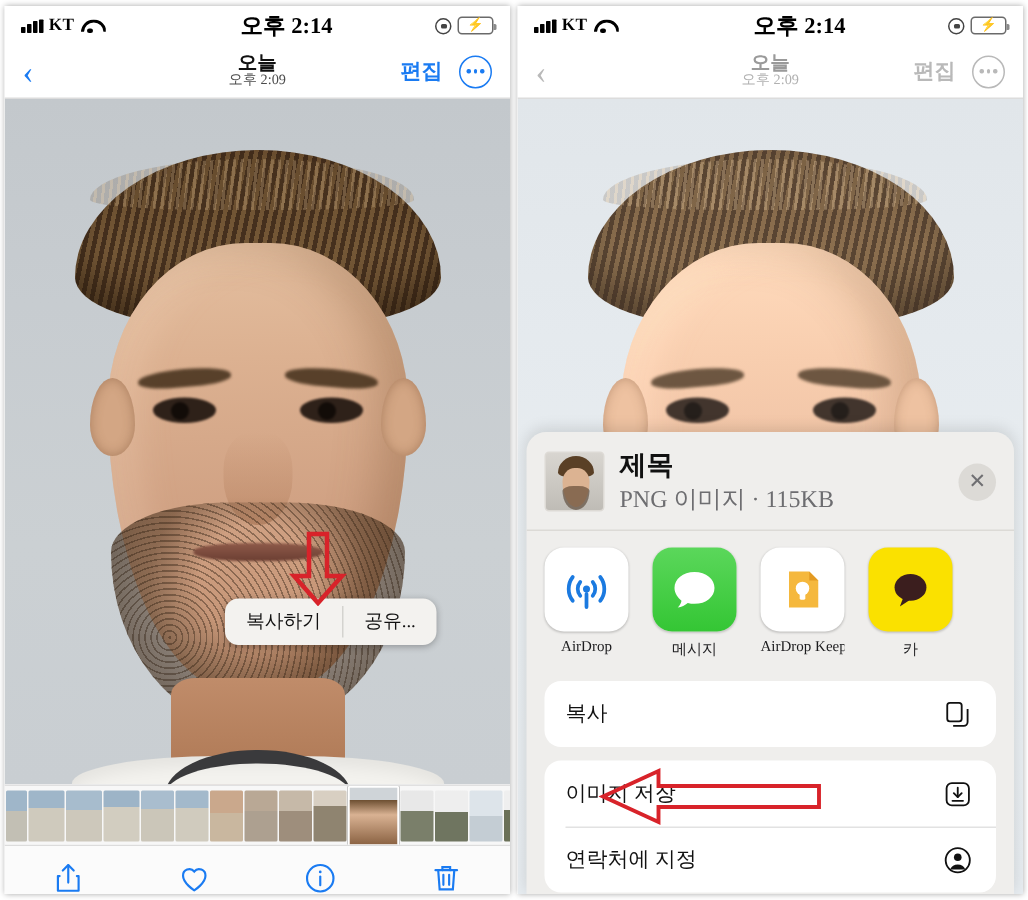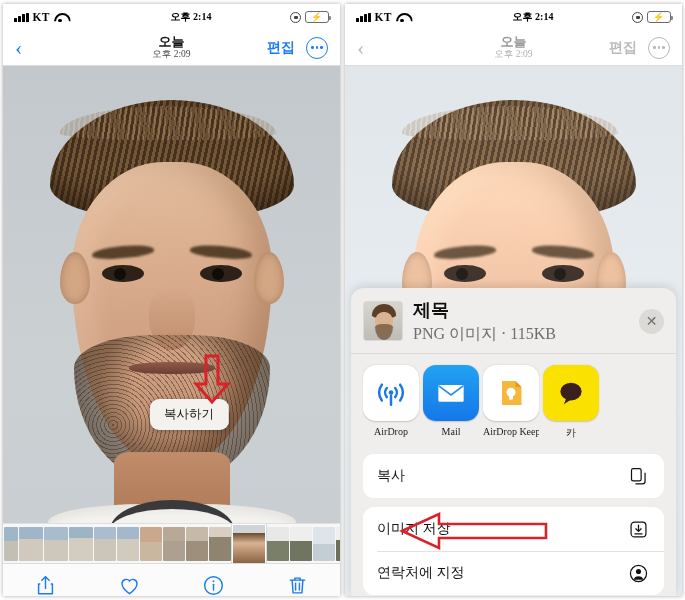"오후 2:14" .sb-time { font-size: 10px -> 15px }
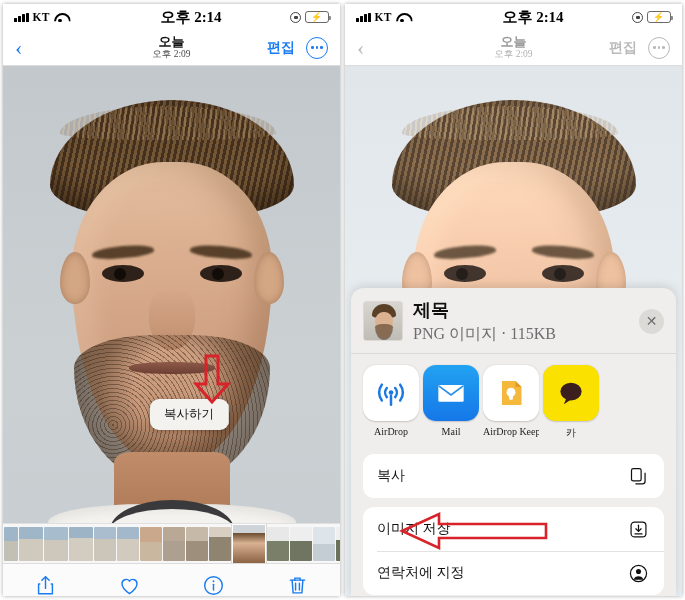"공유..." div.ctx-item { html: none -> <div>공유...</div> }
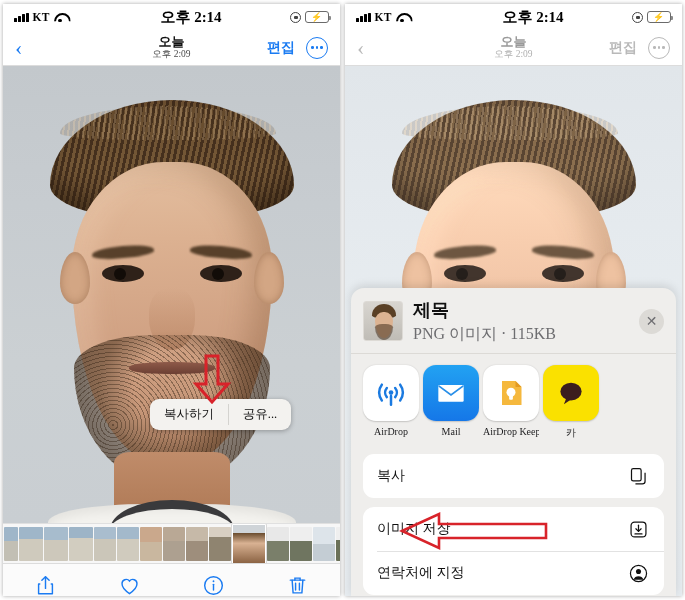"AirDrop" .apps-row { gap: 4px -> 16px }
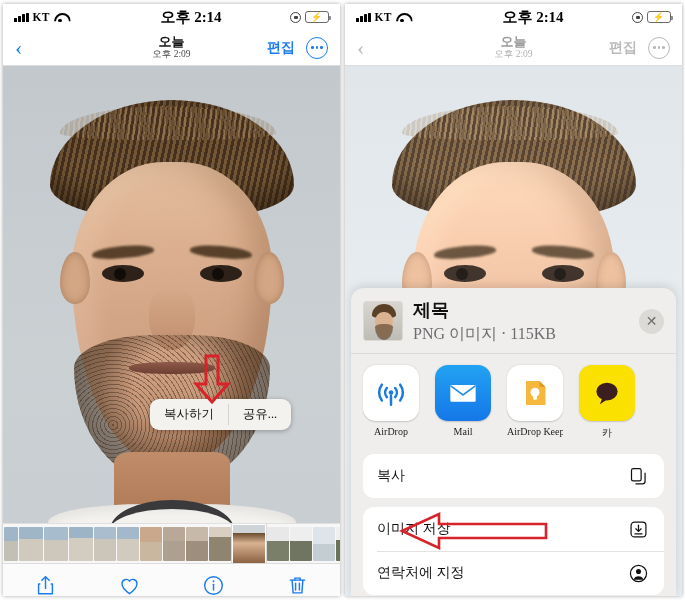"메시지" div.app { html: none -> <div> <div> <svg> <path></path> </svg> </div> <div>메시지</div> </div> }
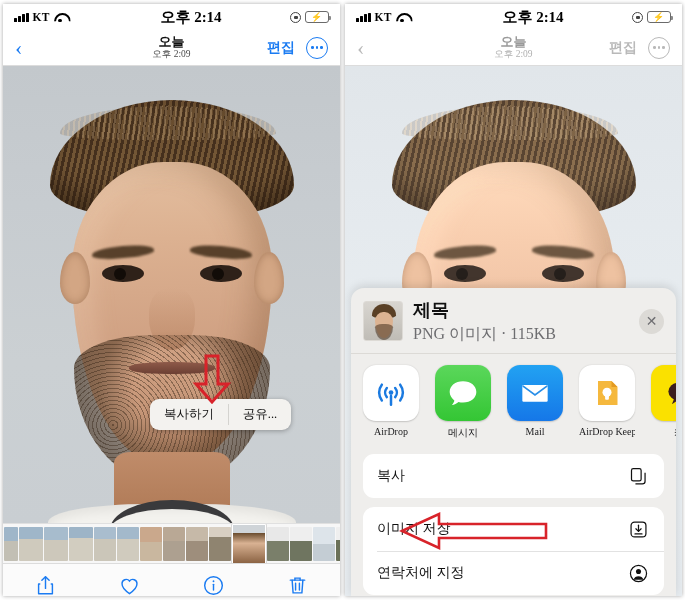"Mail" div.app { html: <div> <div> <svg> <rect></rect> <path></path> </svg> </div> <div>Mail</div> </div> -> none }
